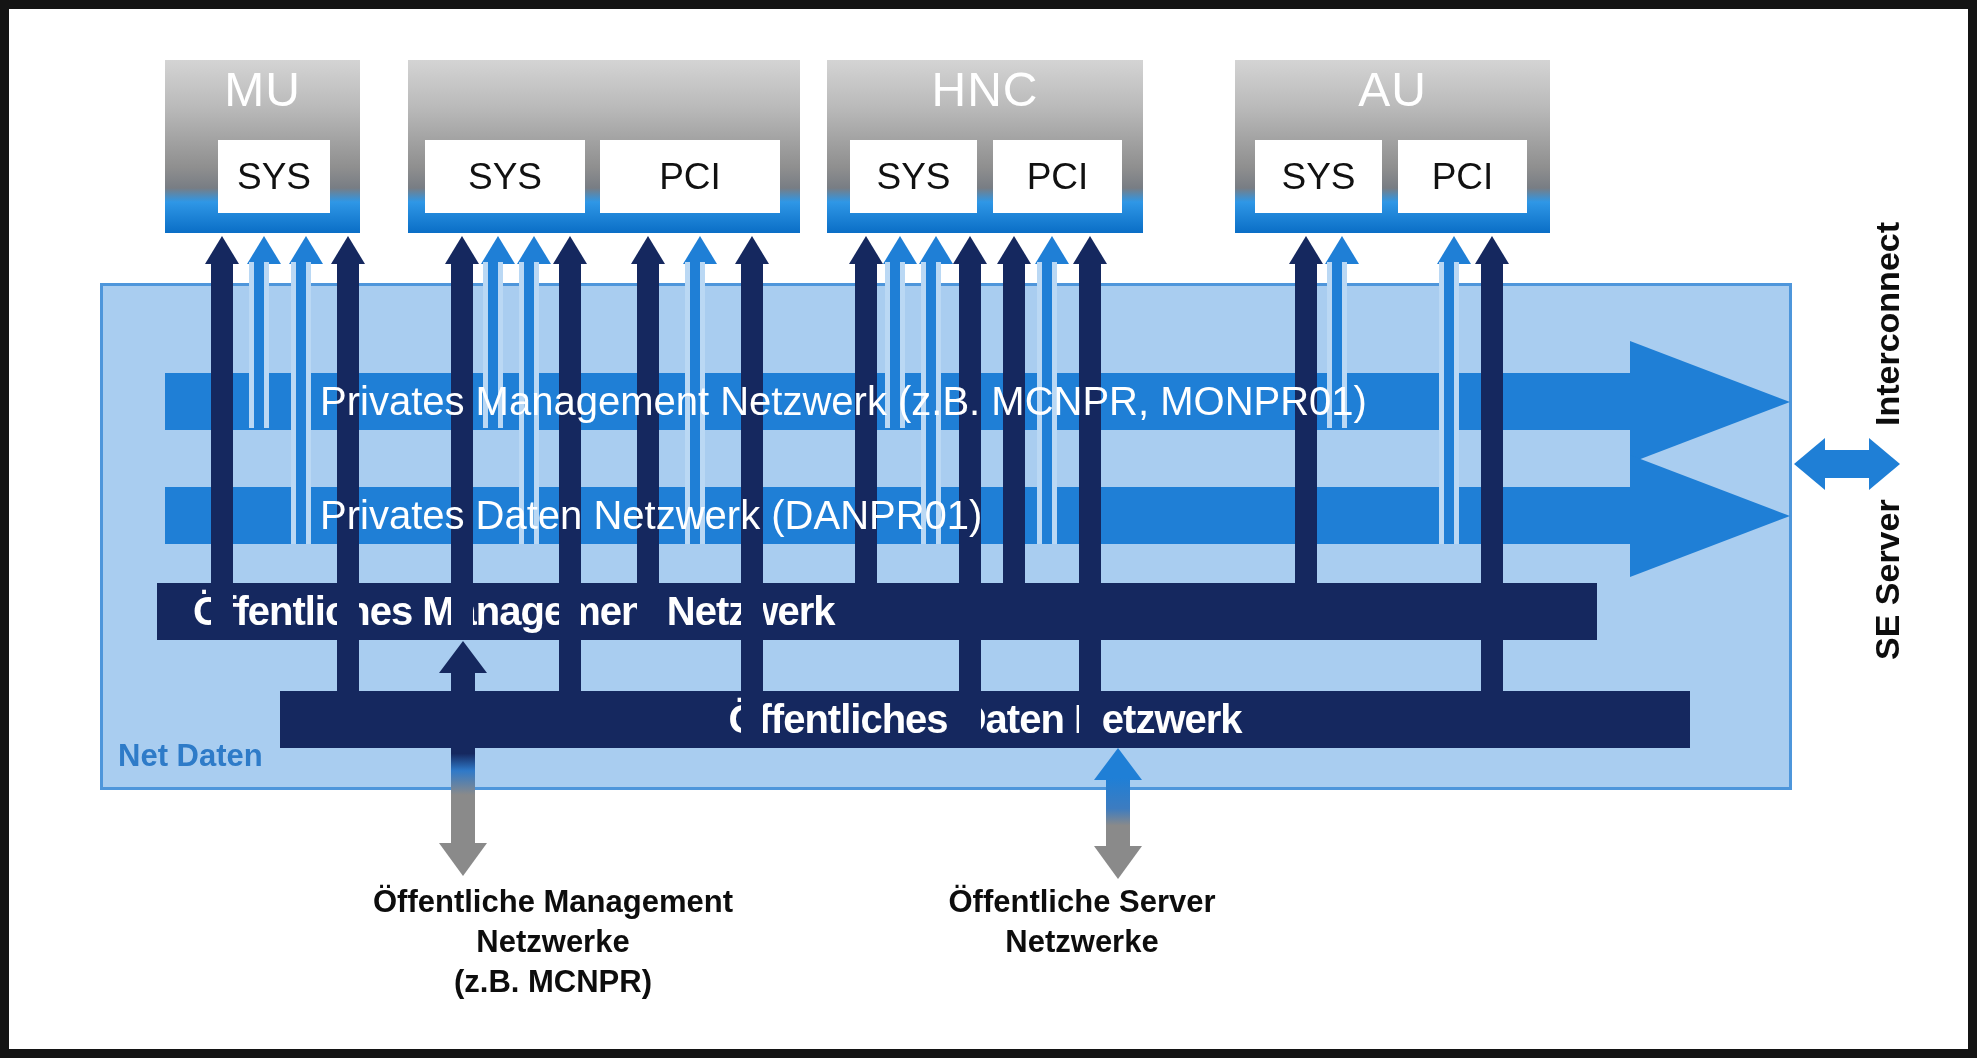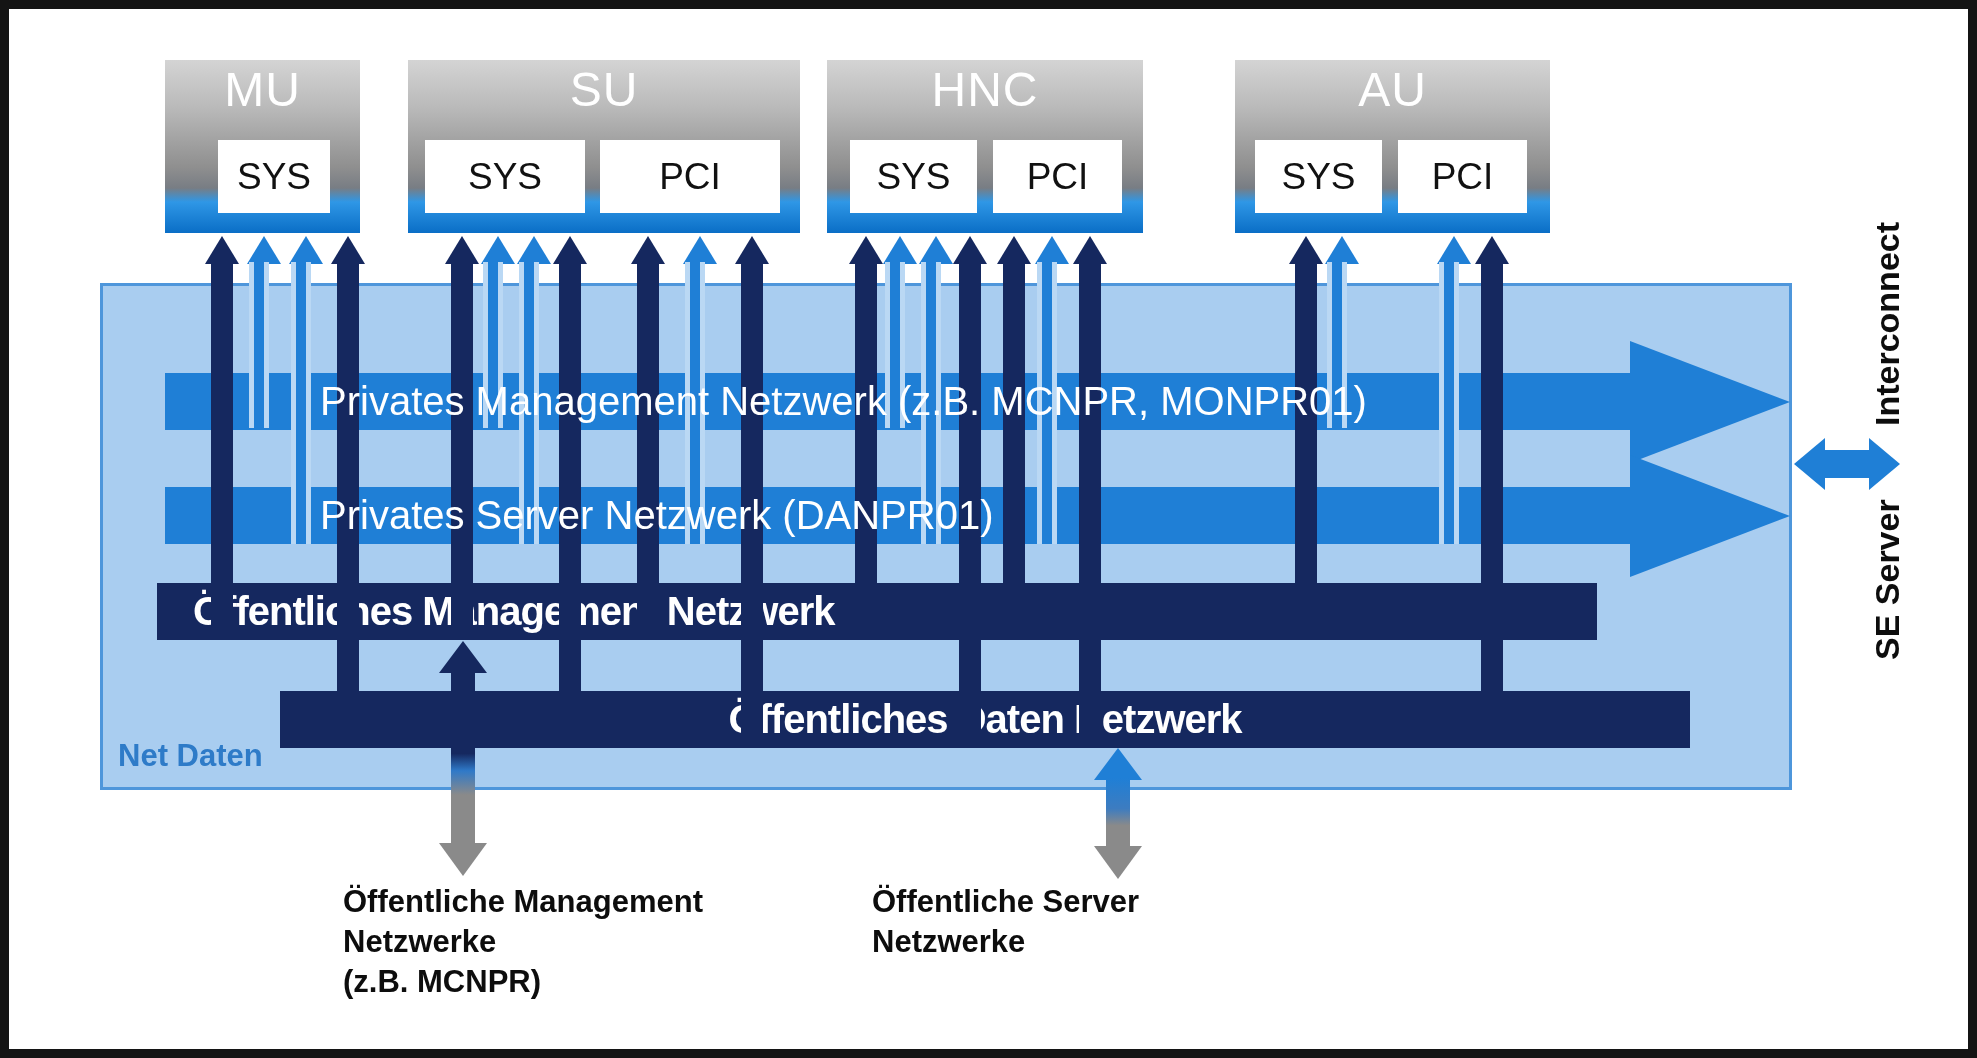"SU" div.unit-title { html: <div>SU</div> -> none }
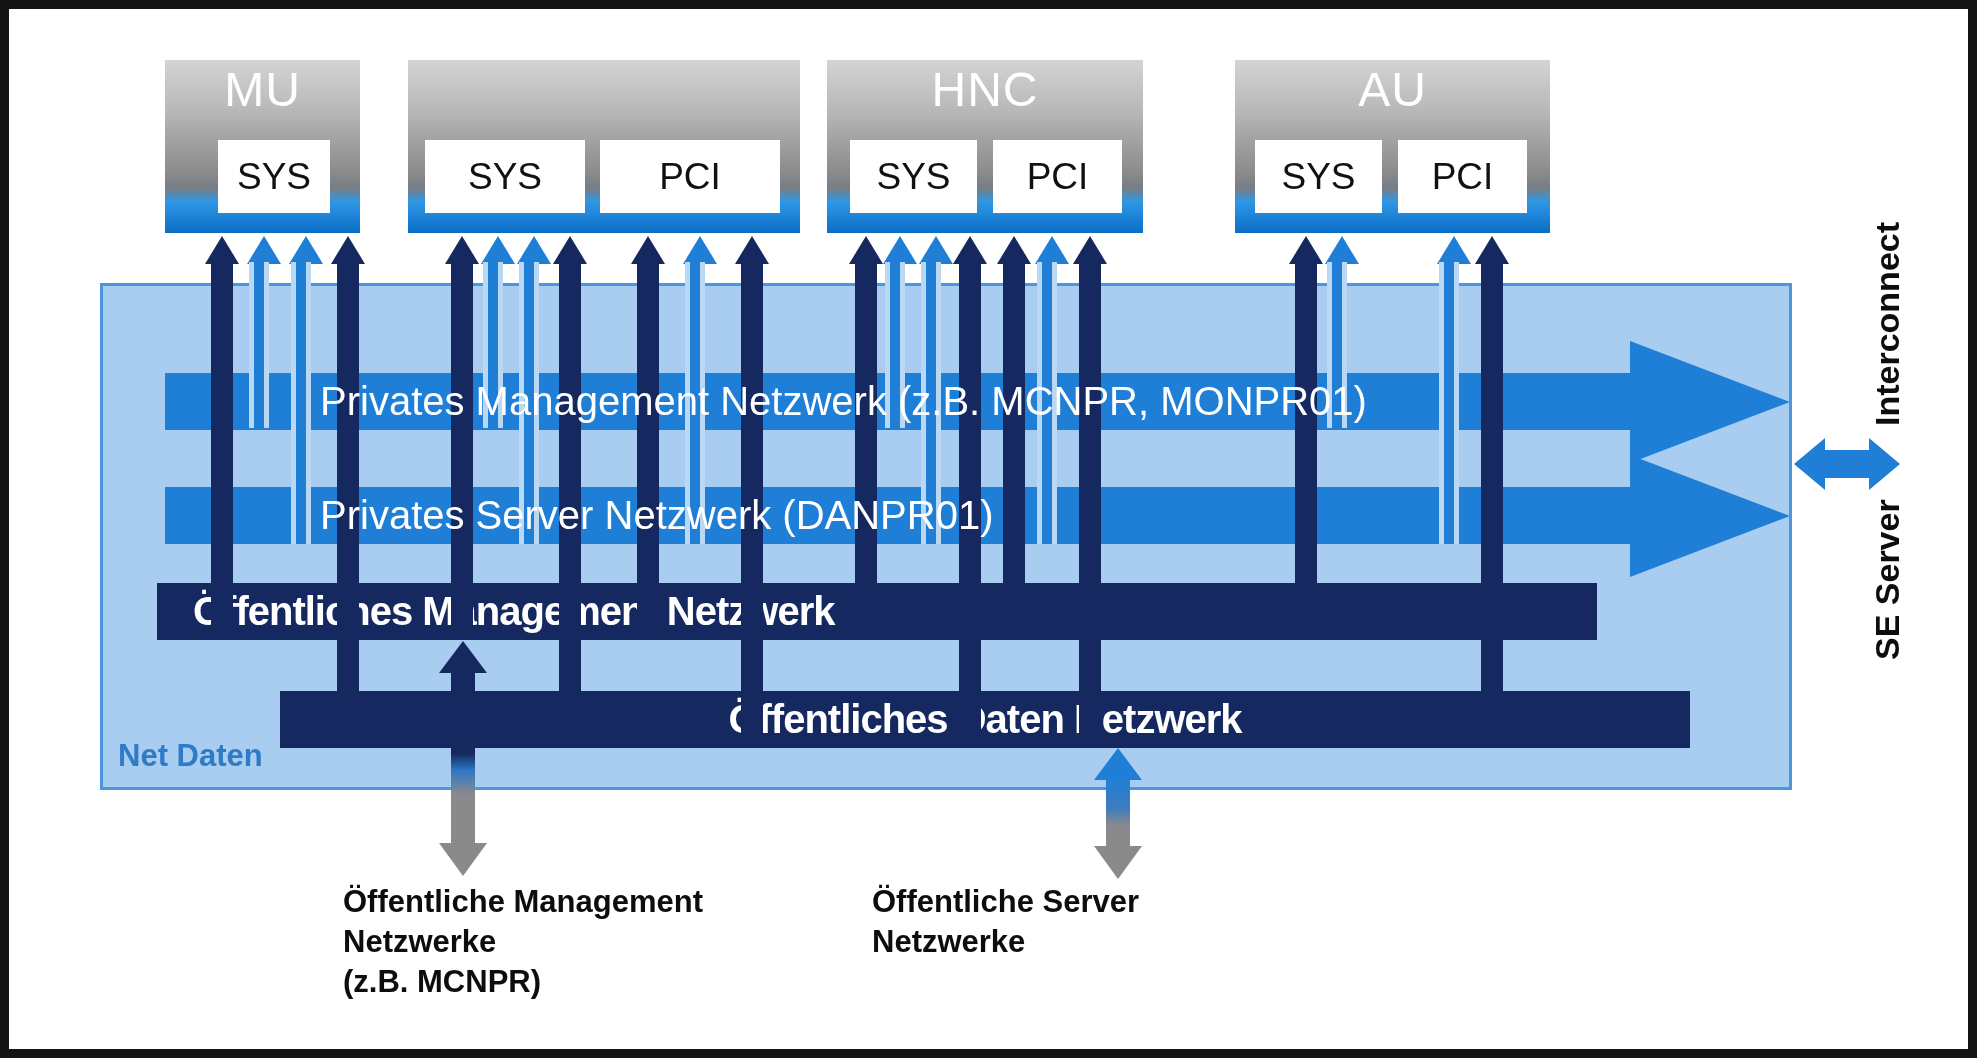"Privates Server Netzwerk (DANPR01)" div.harrow-label { text: Server -> Daten }
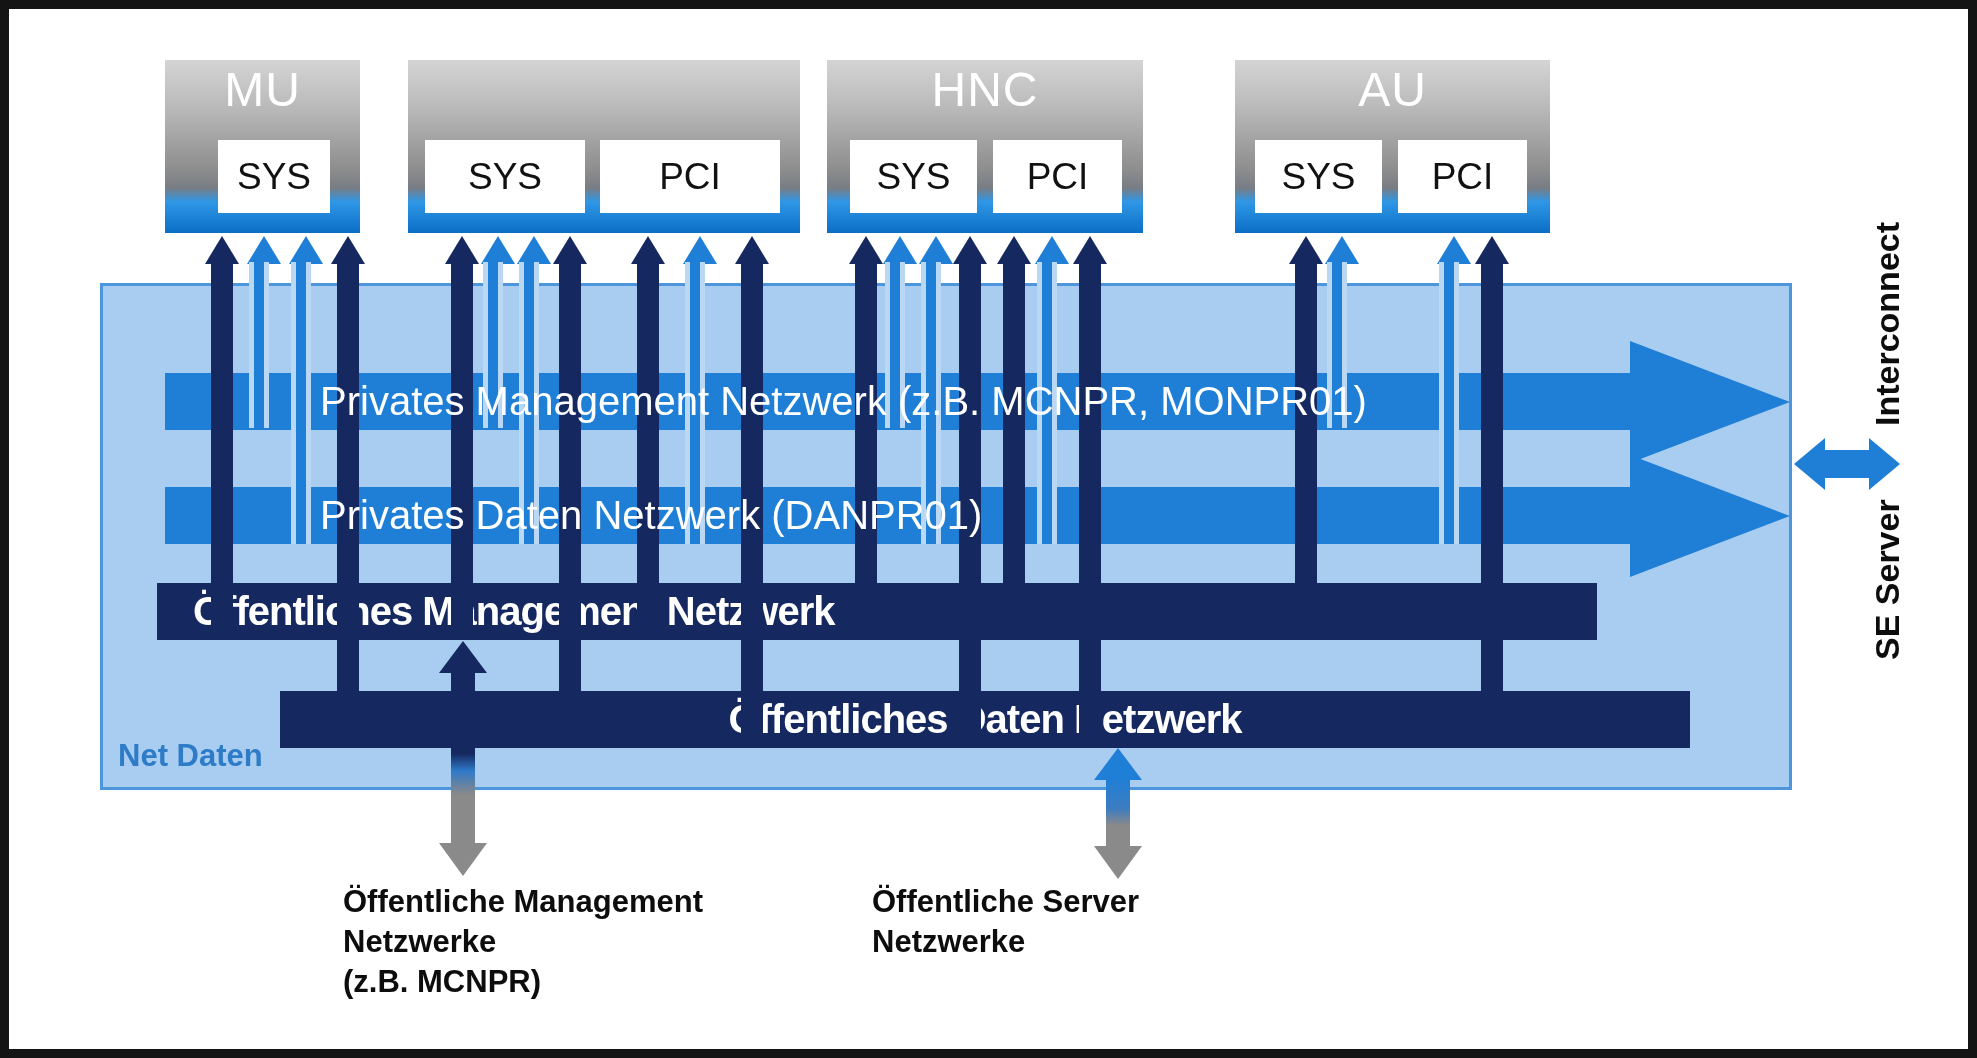"Öffentliche Management" .ext-label { text-align: none -> center }
